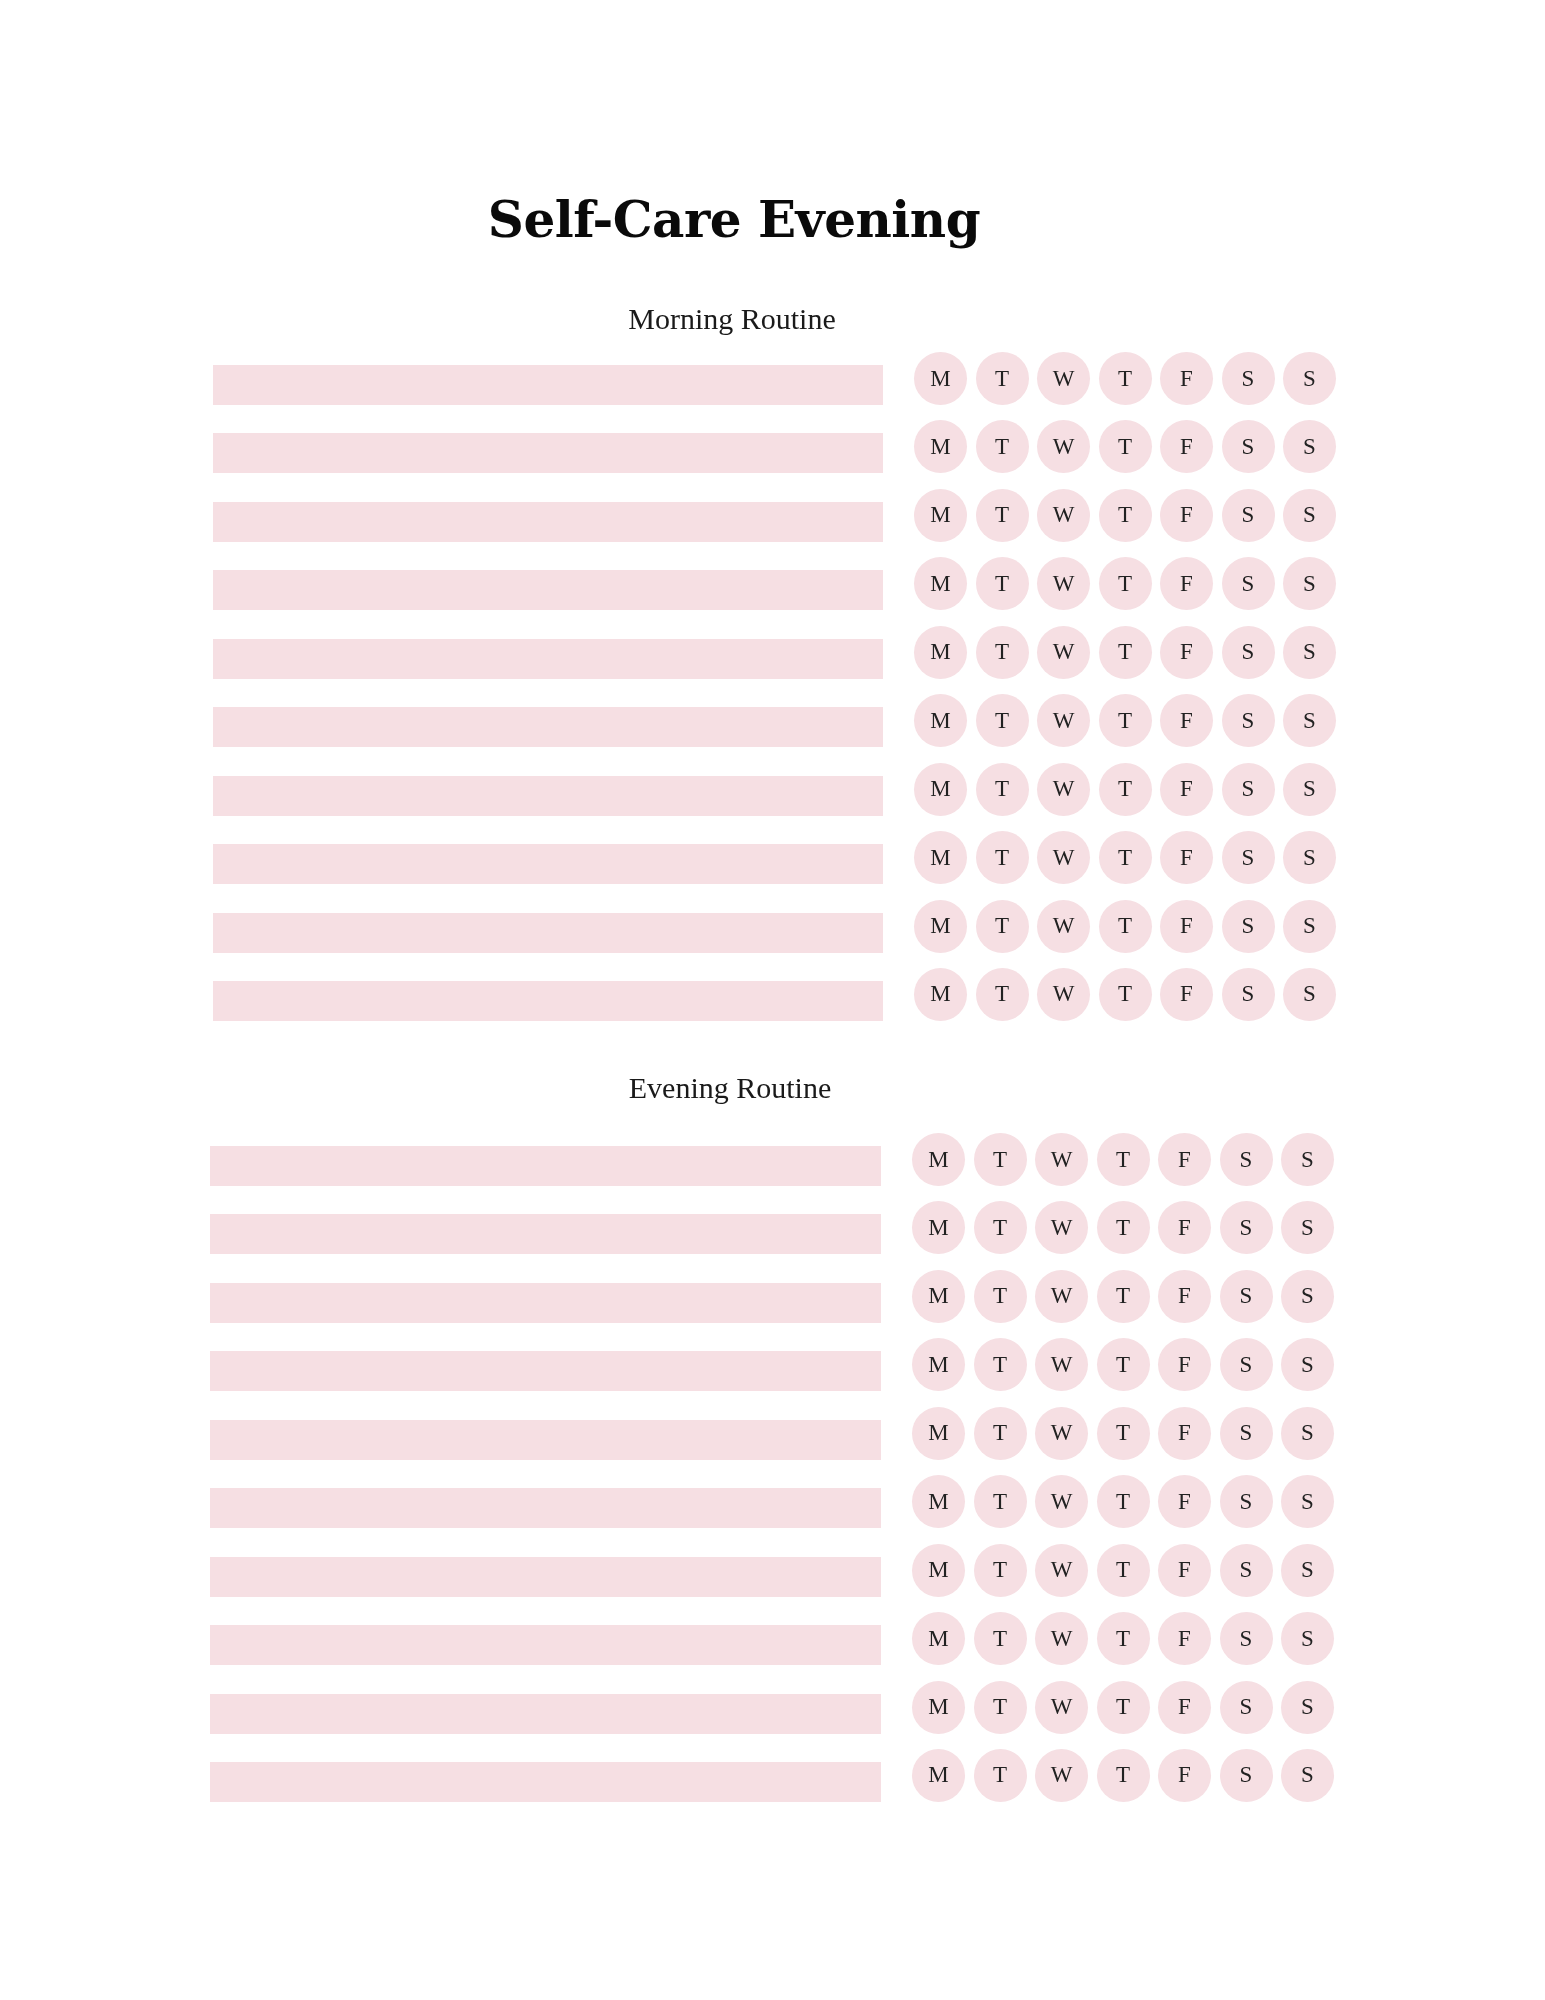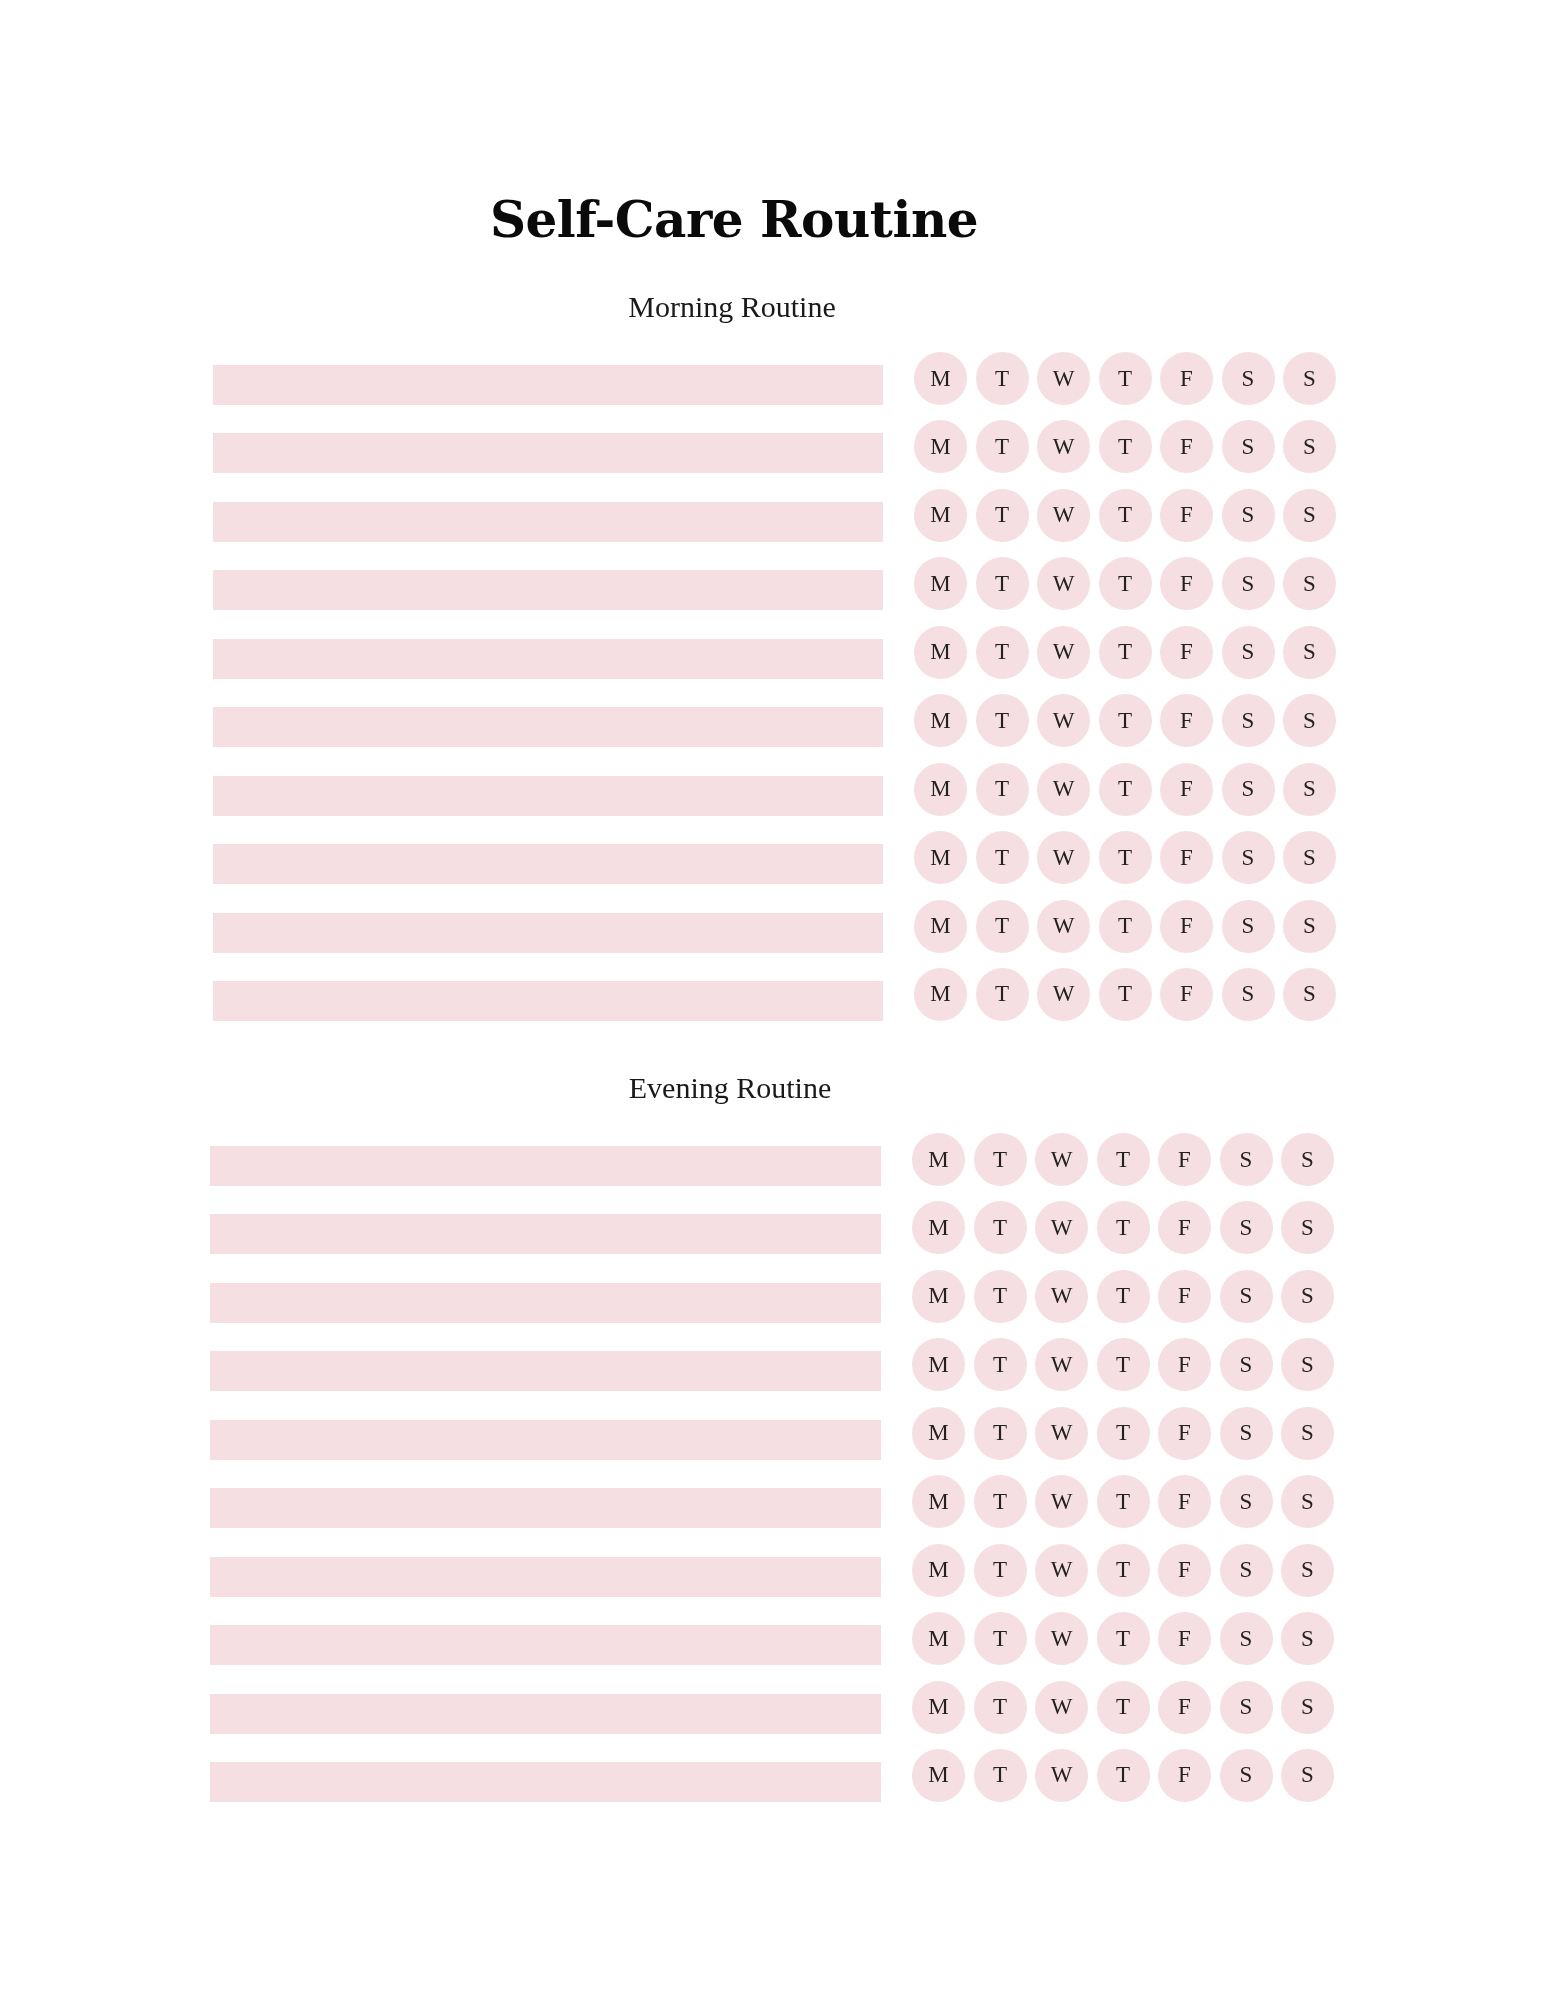"Self-Care Routine" div.title { text: Routine -> Evening }
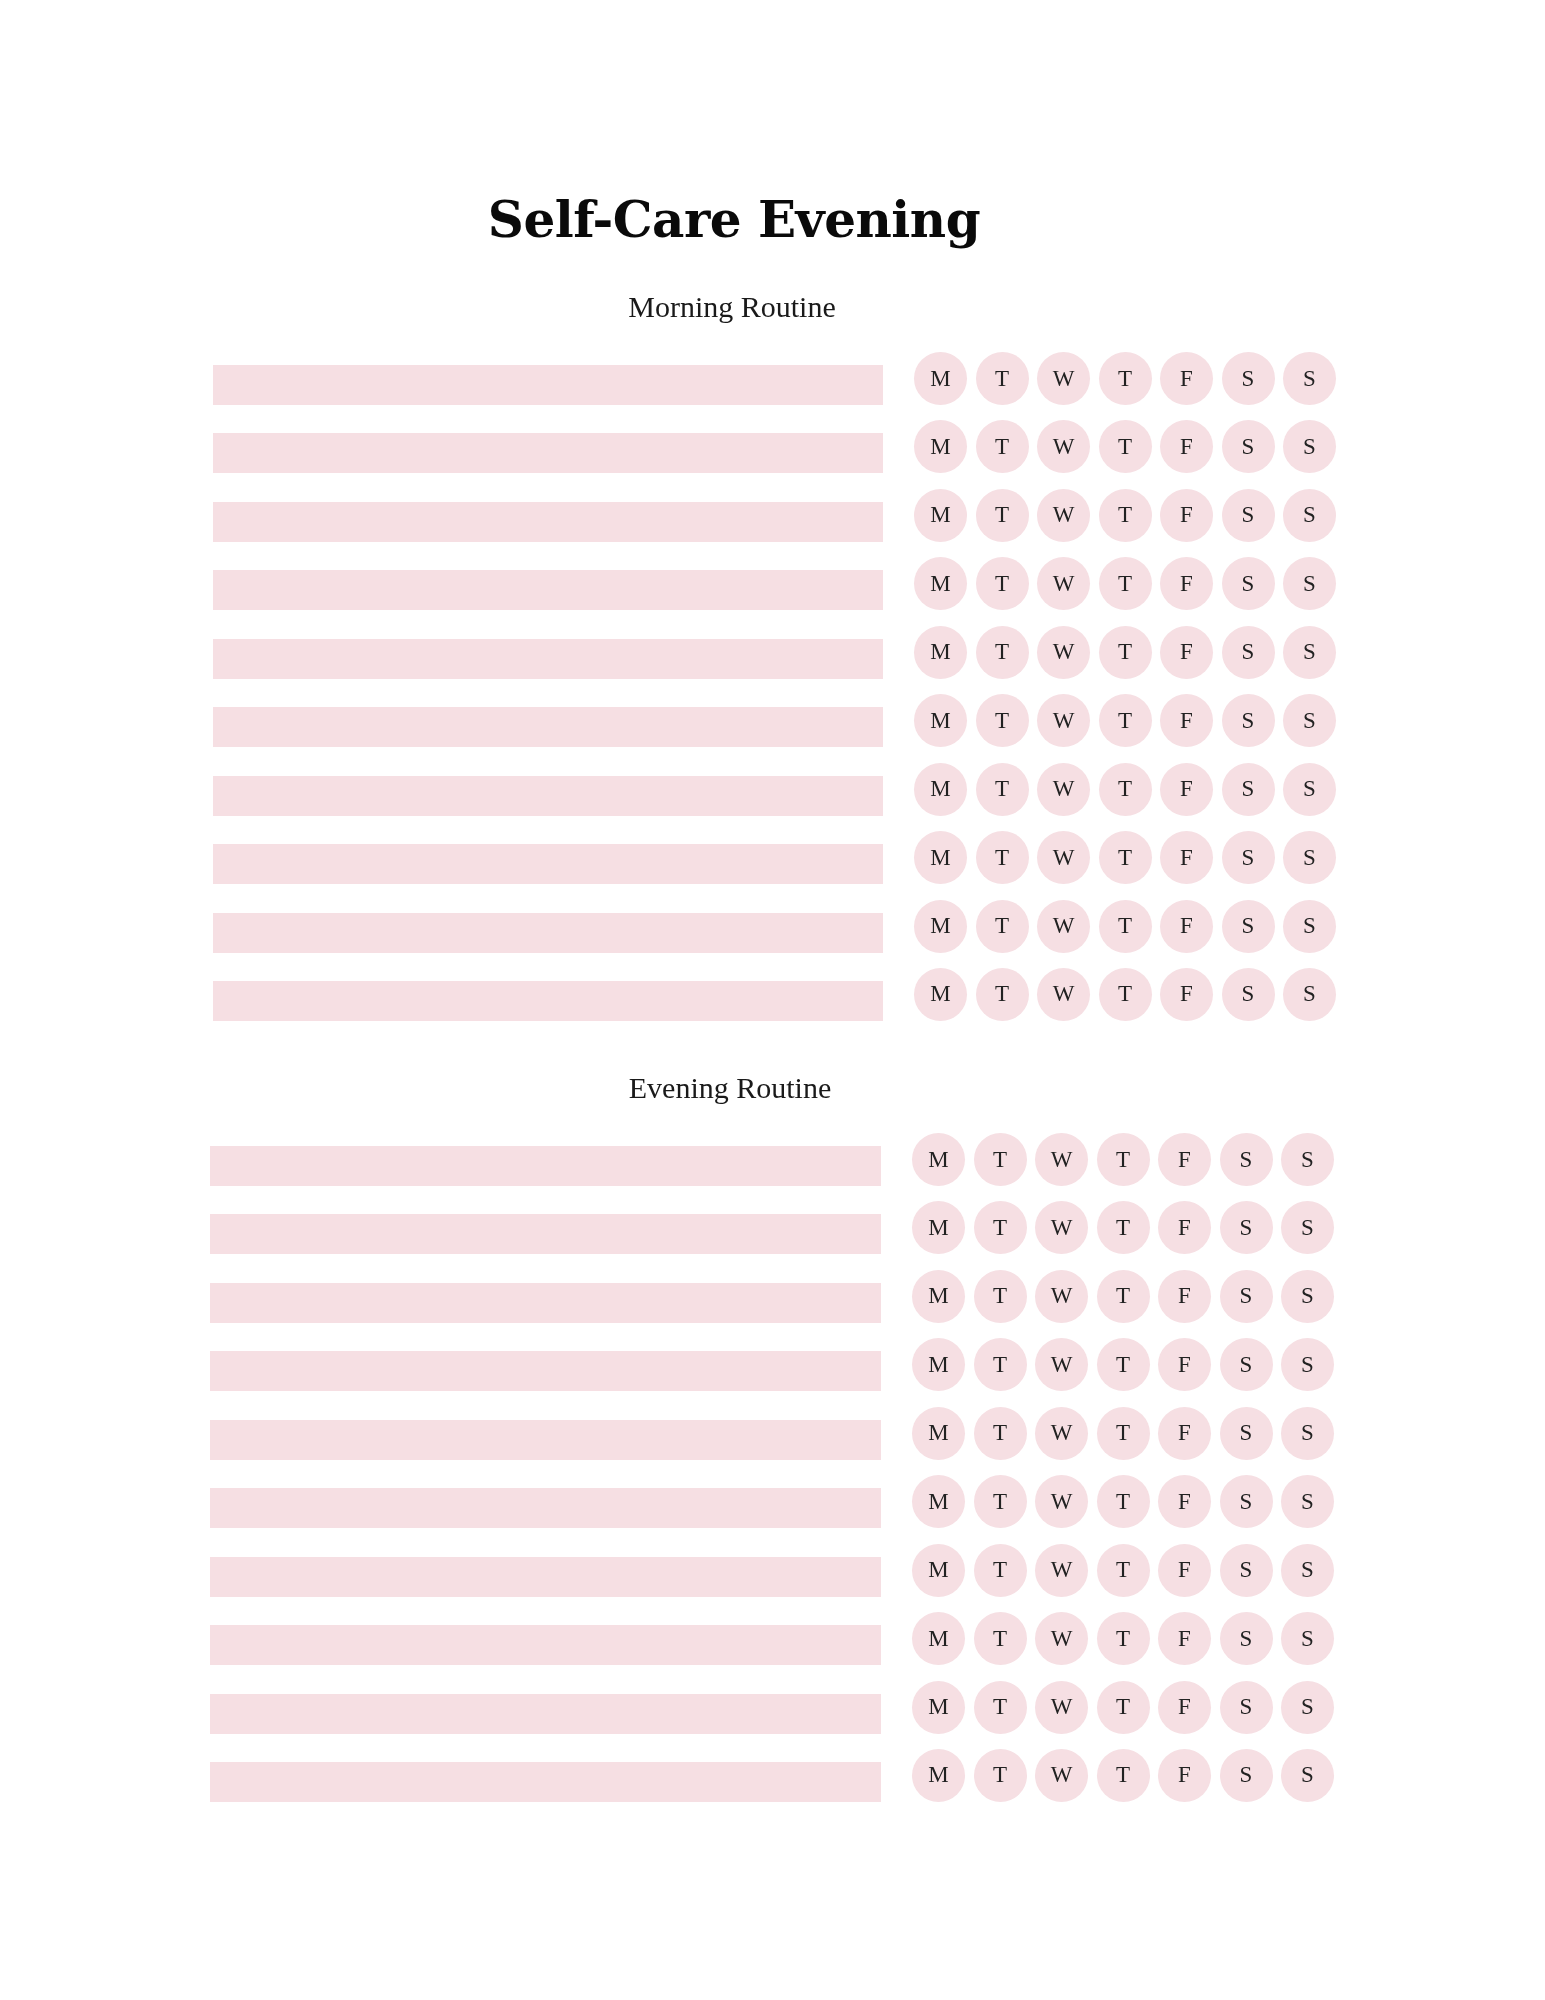"Morning Routine" div.section-heading { top: 290px -> 302px }
